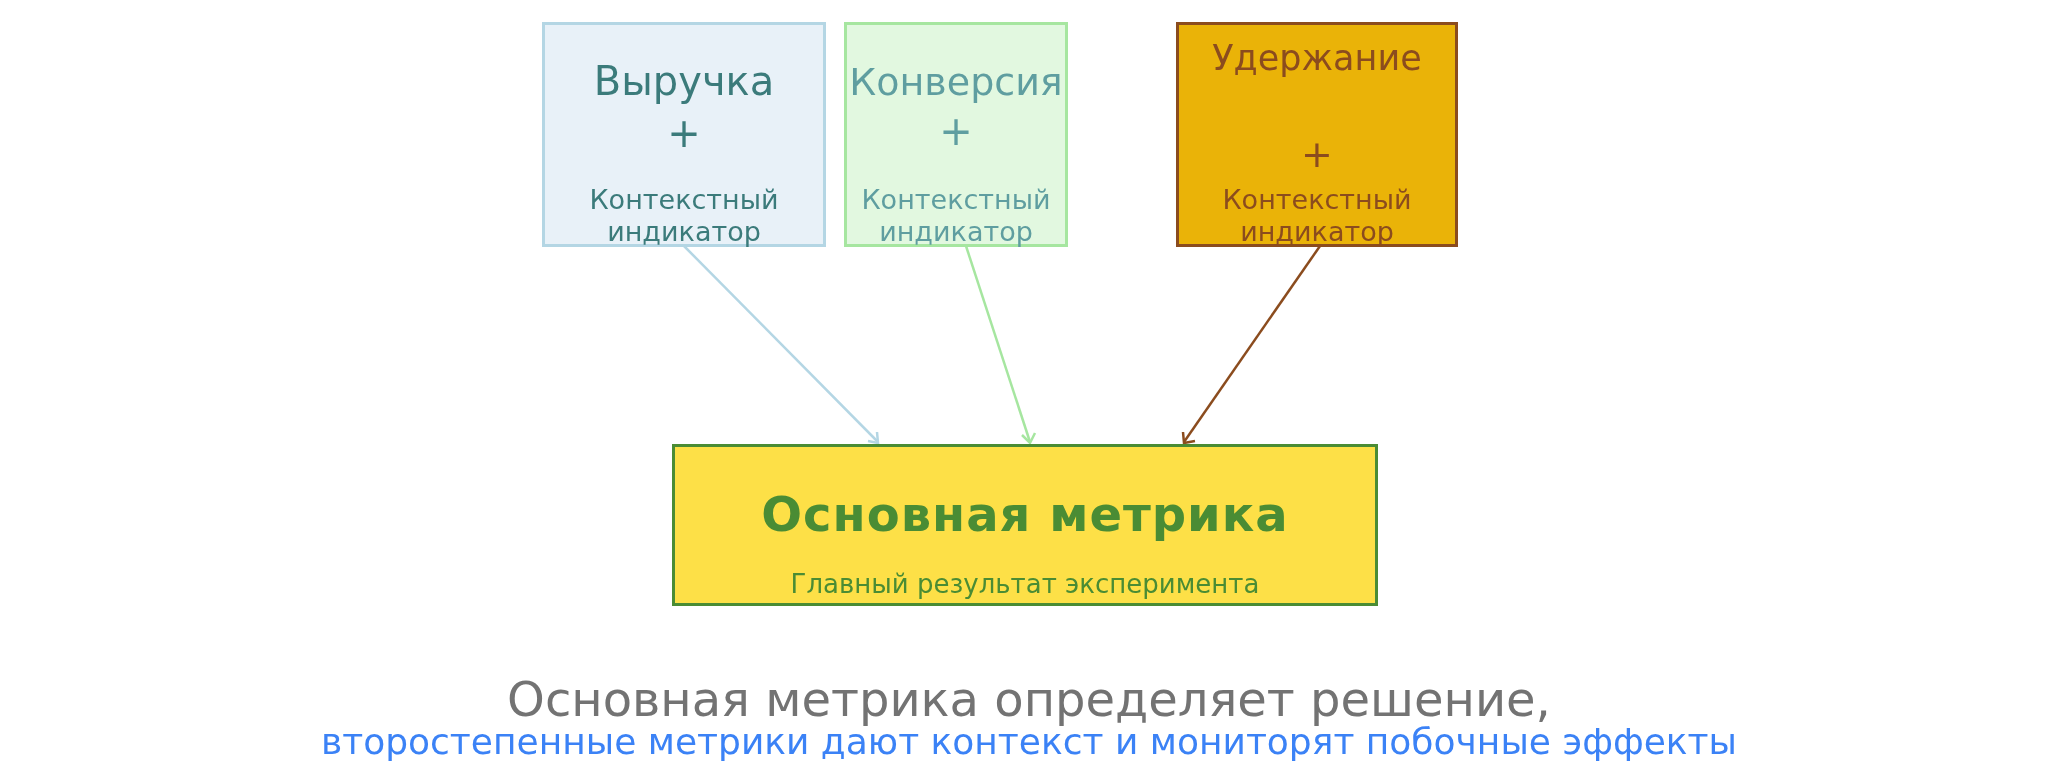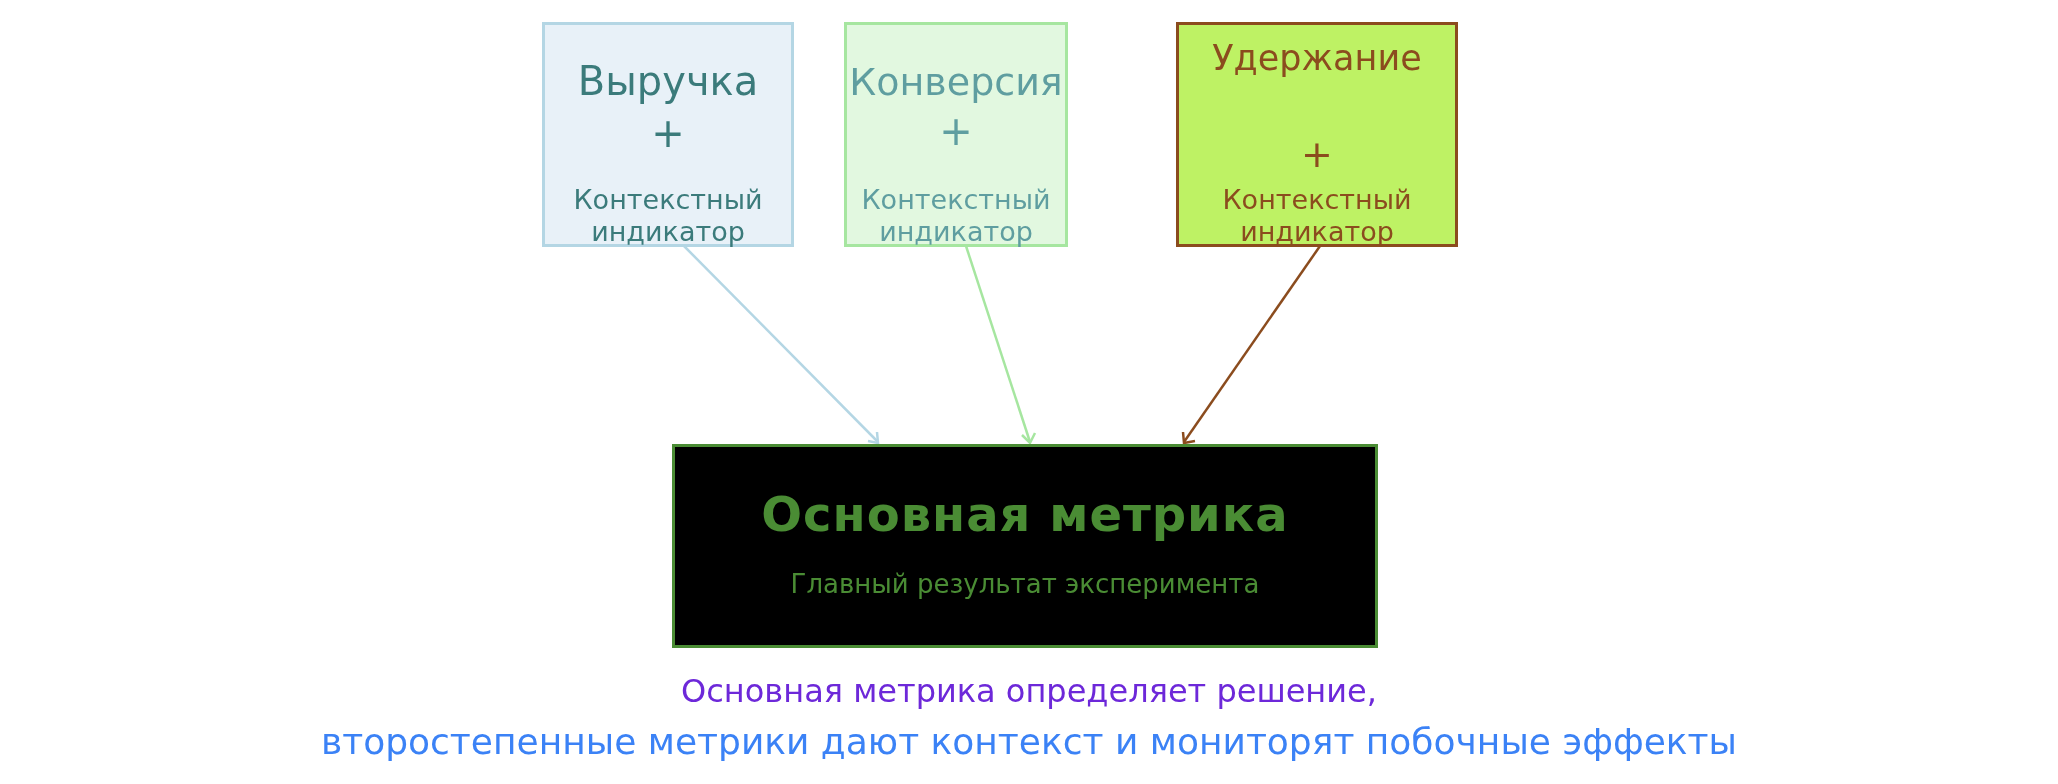"Выручка" div.box { width: 252px -> 284px }
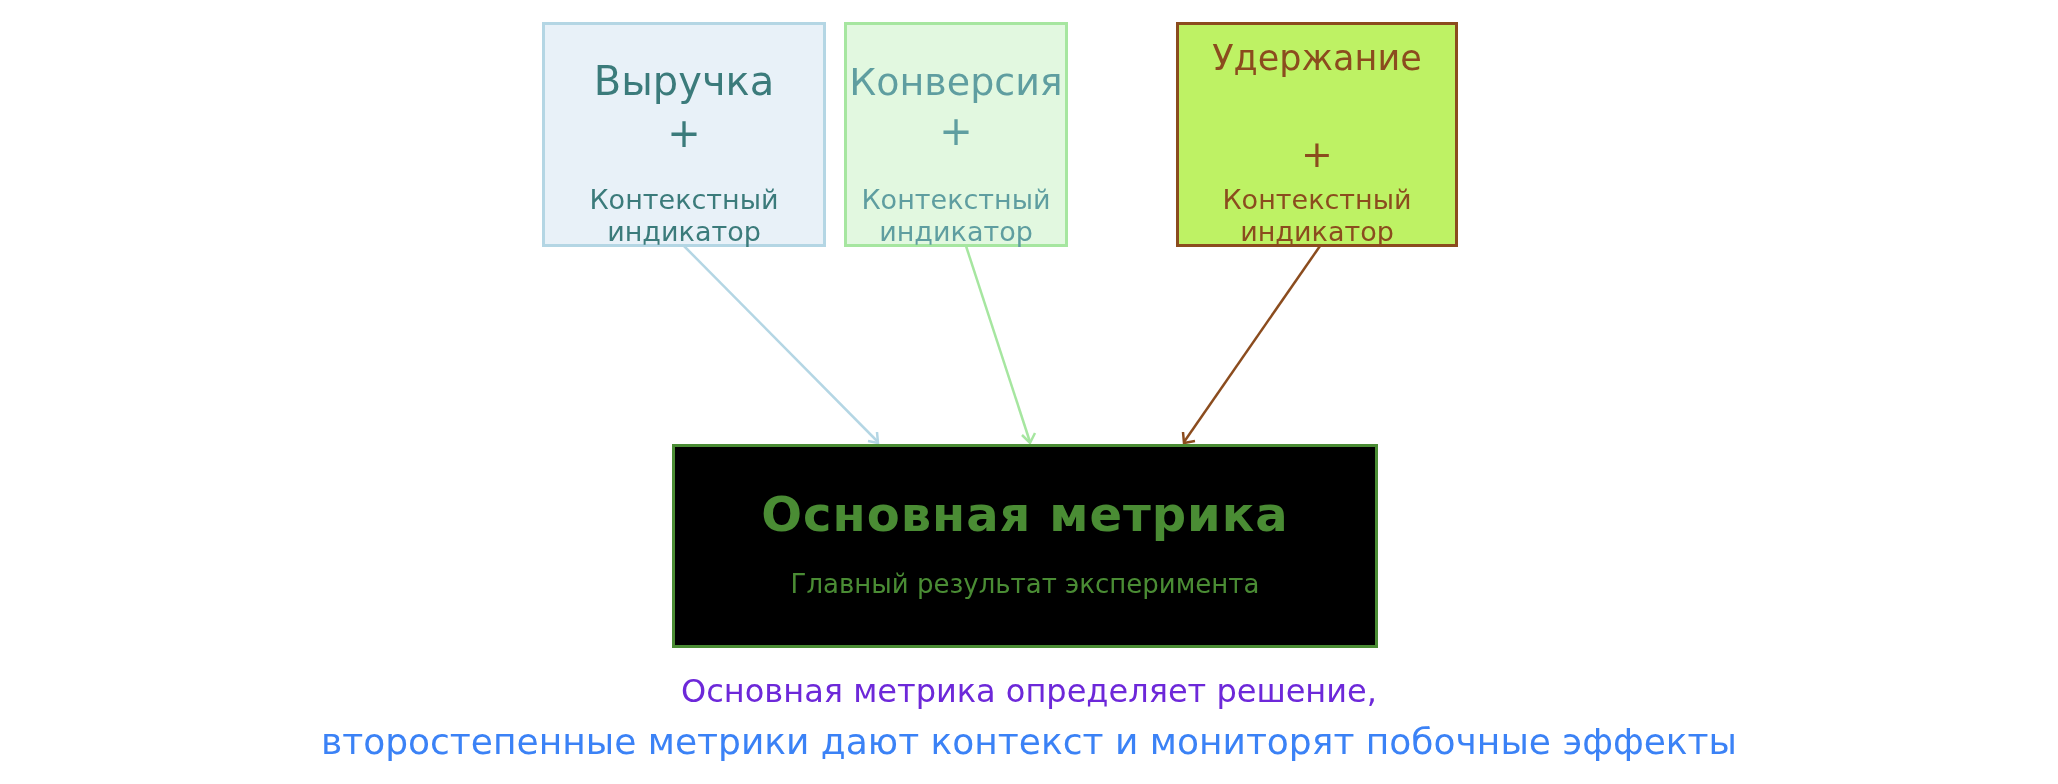"Удержание" div.box { background: #bef264 -> #eab308 }
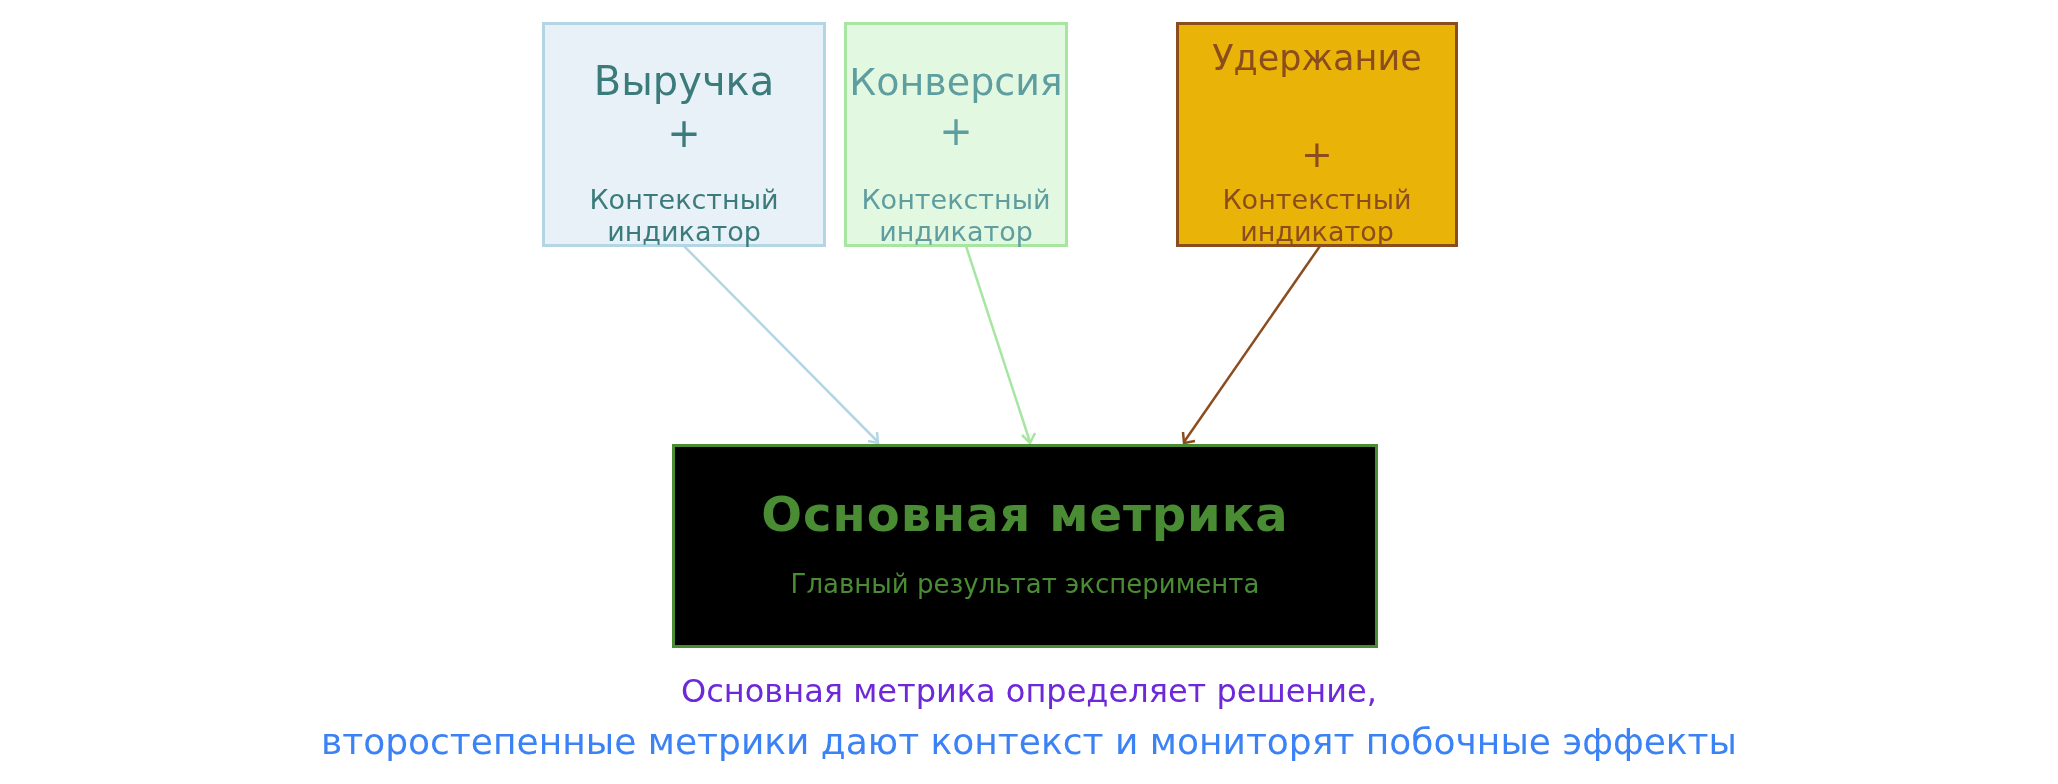"Основная метрика" div.box { background: #000000 -> #fde047; height: 204px -> 162px }
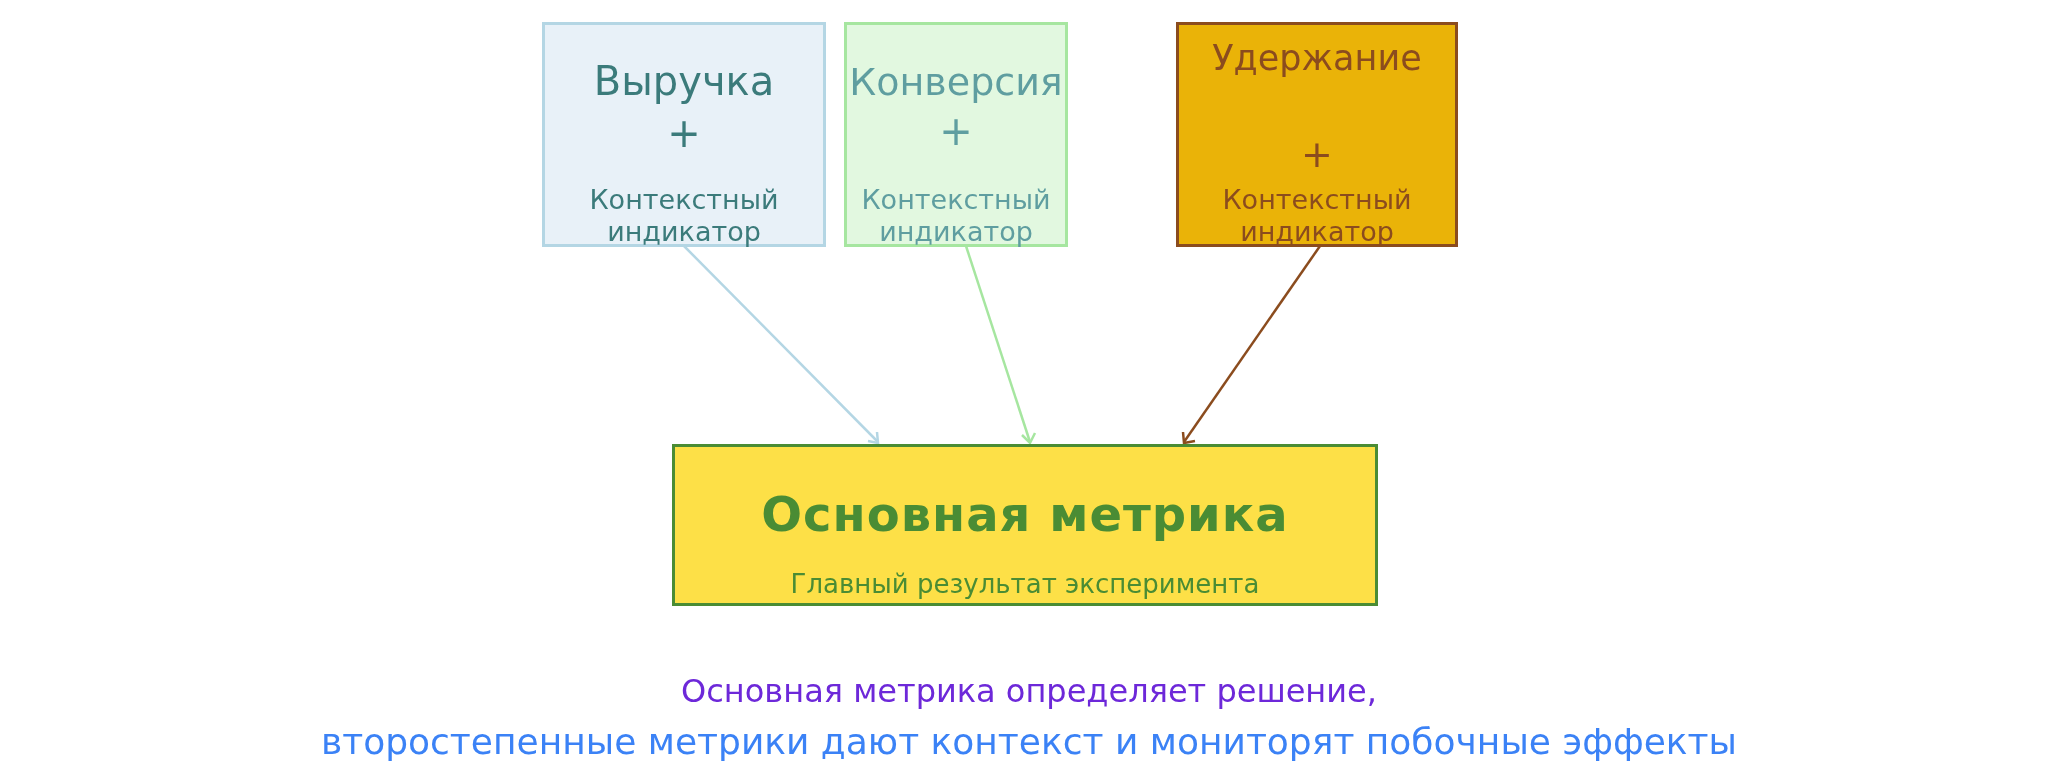"Основная метрика определяет решение," div.caption { color: #6d28d9 -> #737373; font-size: 32px -> 48px }
